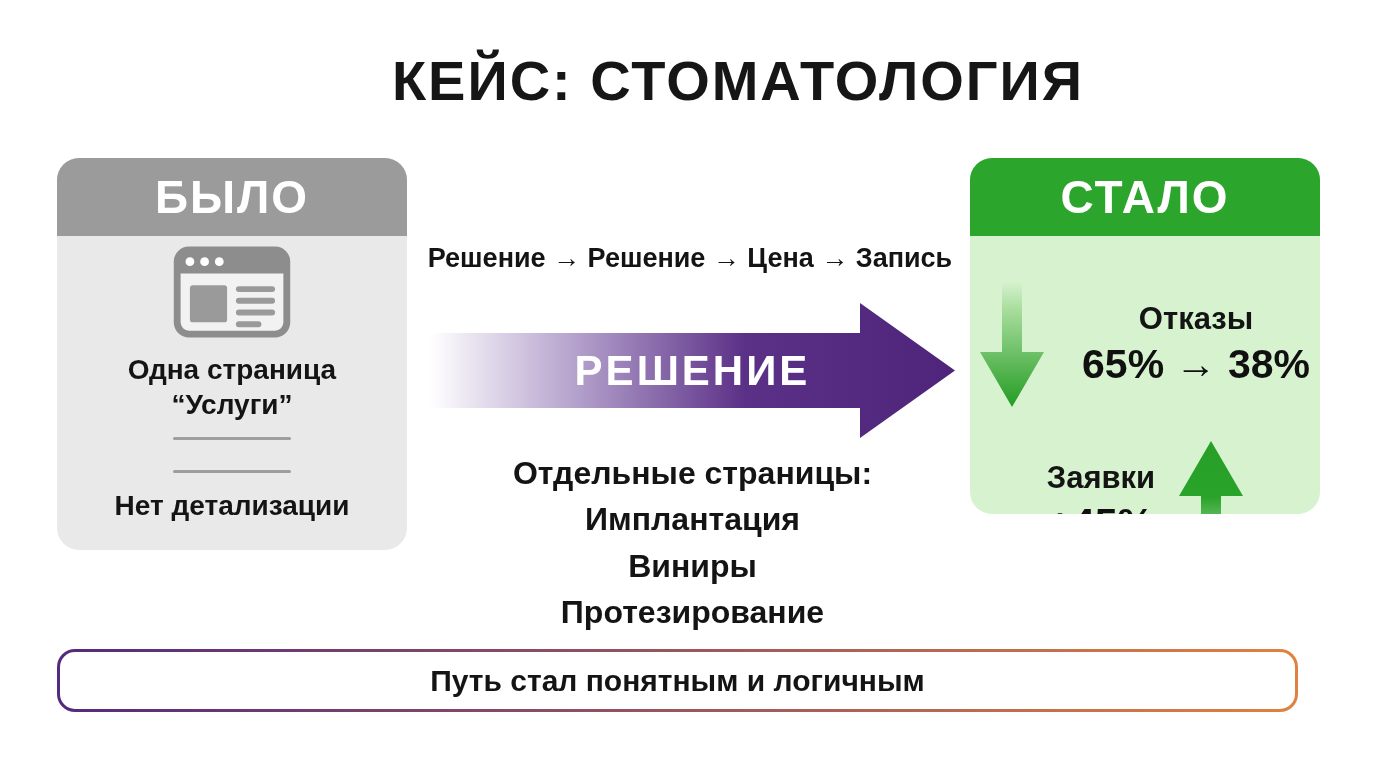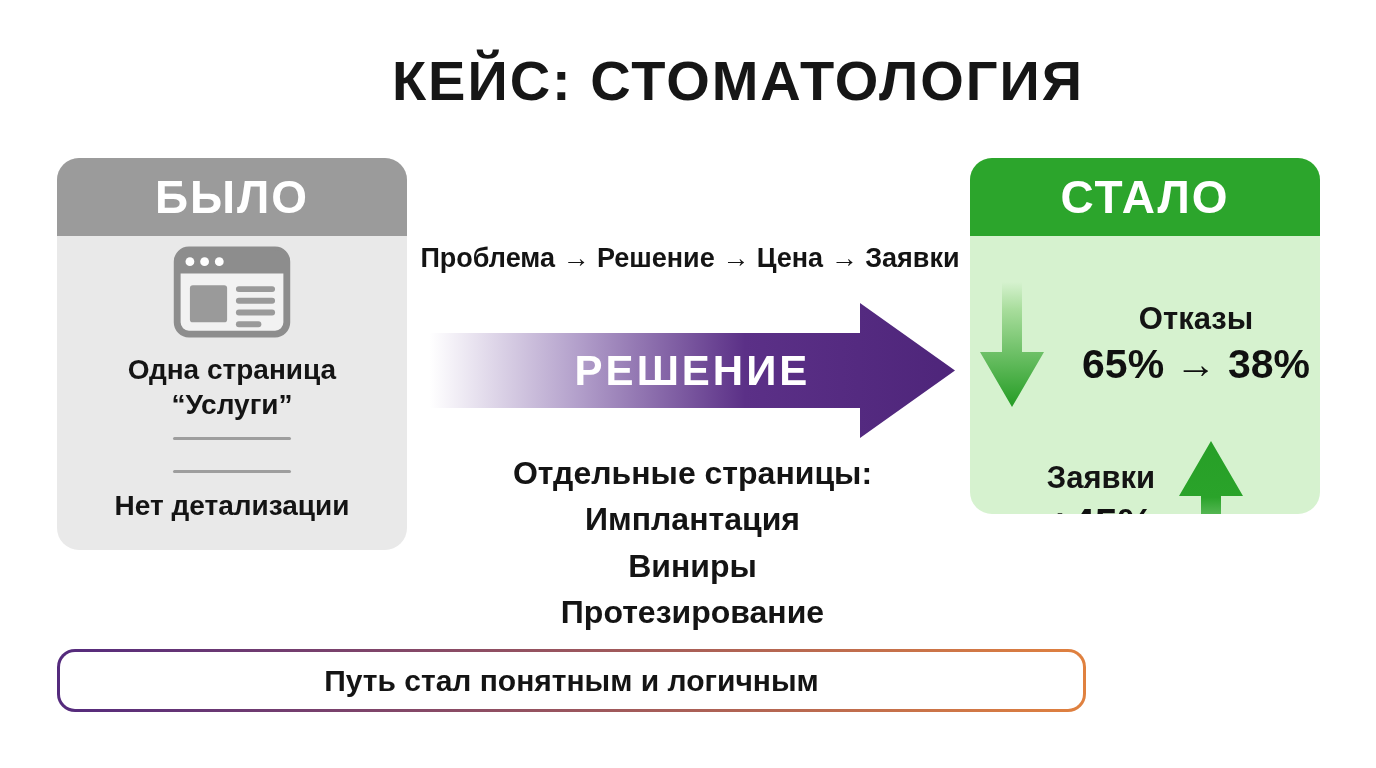"Проблема → Решение → Цена" div.flow-steps { text: Проблема → Решение → Цена → Заявки -> Решение → Решение → Цена → Запись }
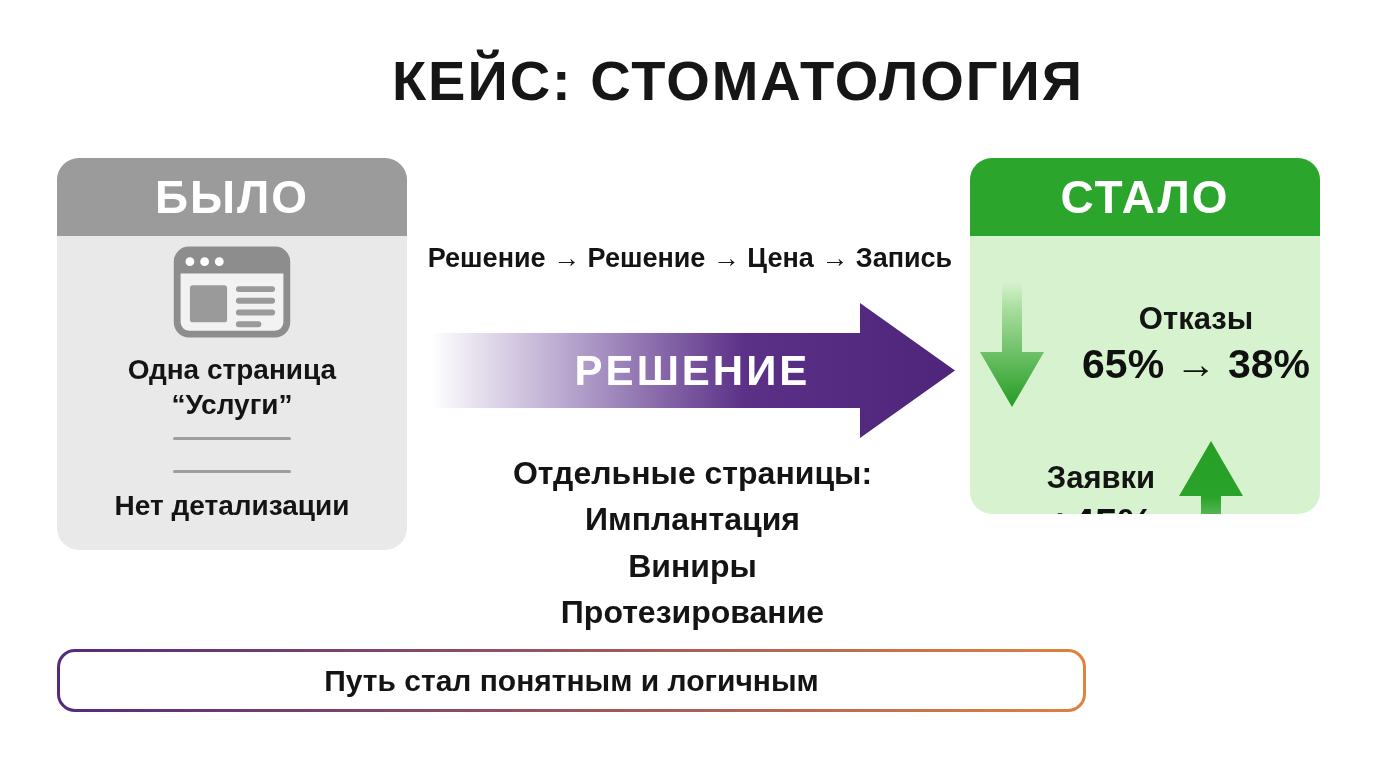"Путь стал понятным и логичным" .footer-banner { width: 1029px -> 1241px }
